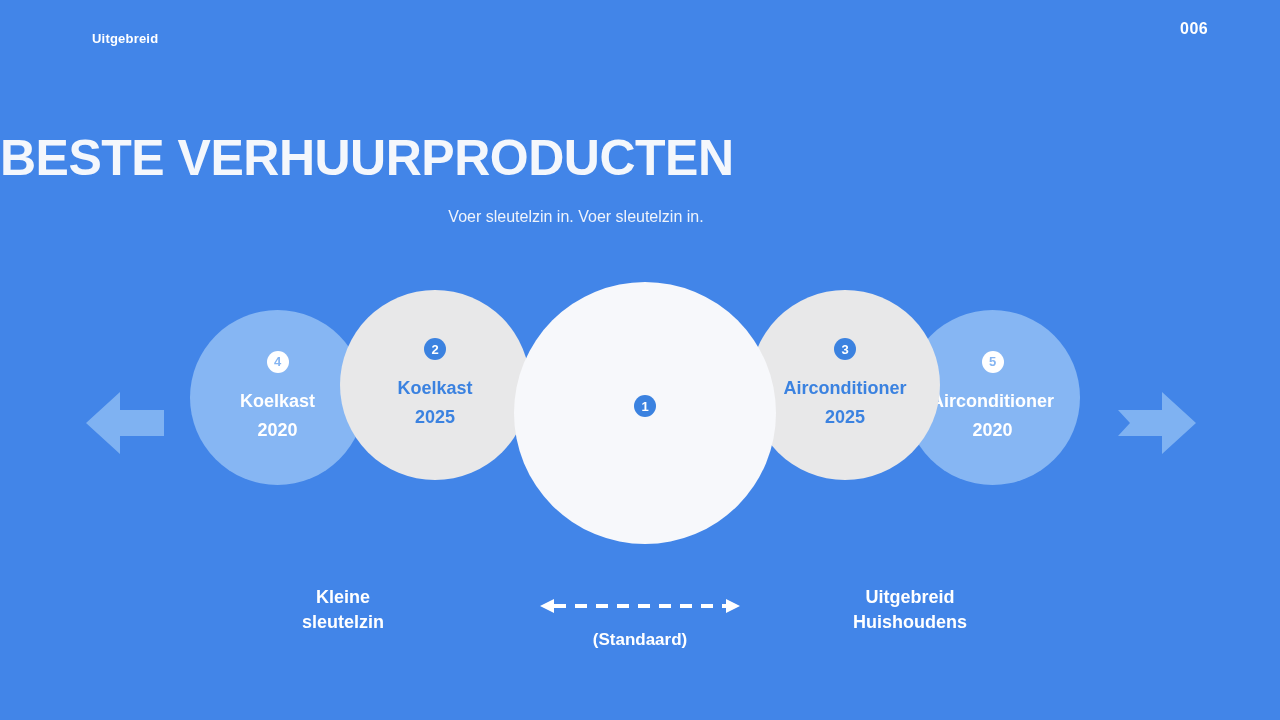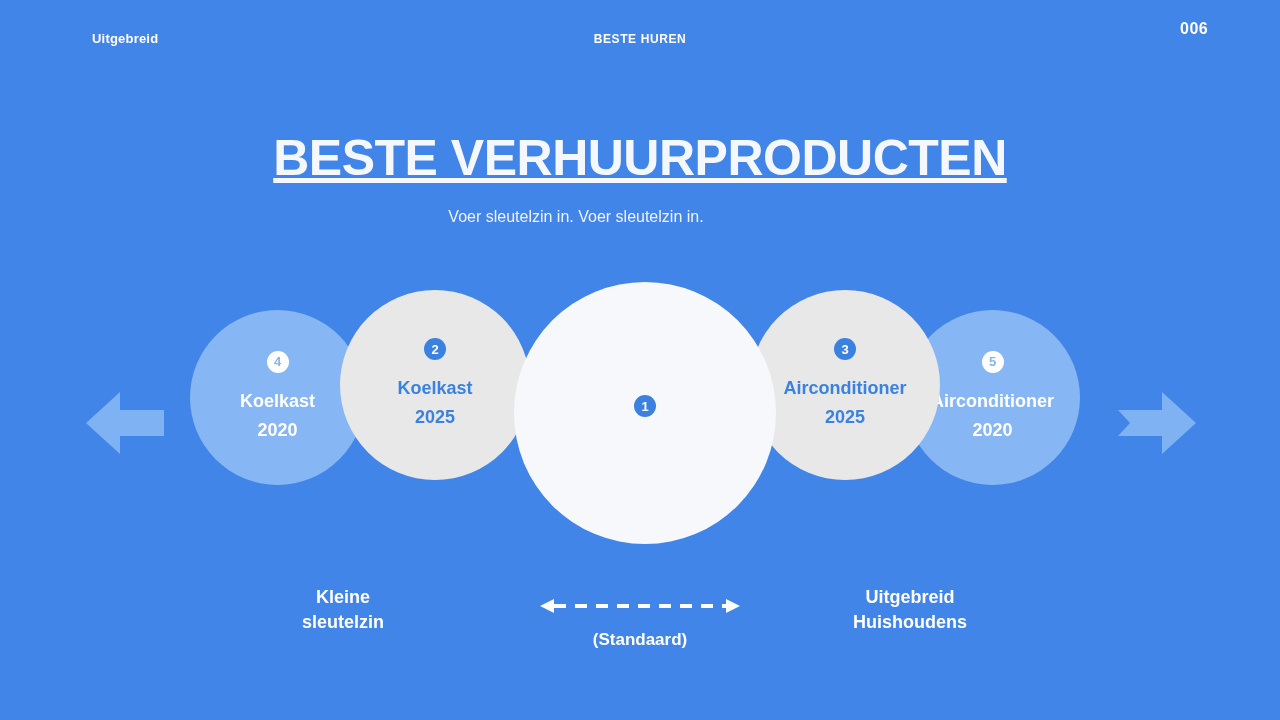"BESTE HUREN" div.topbar-center { html: <div>BESTE HUREN</div> -> none }
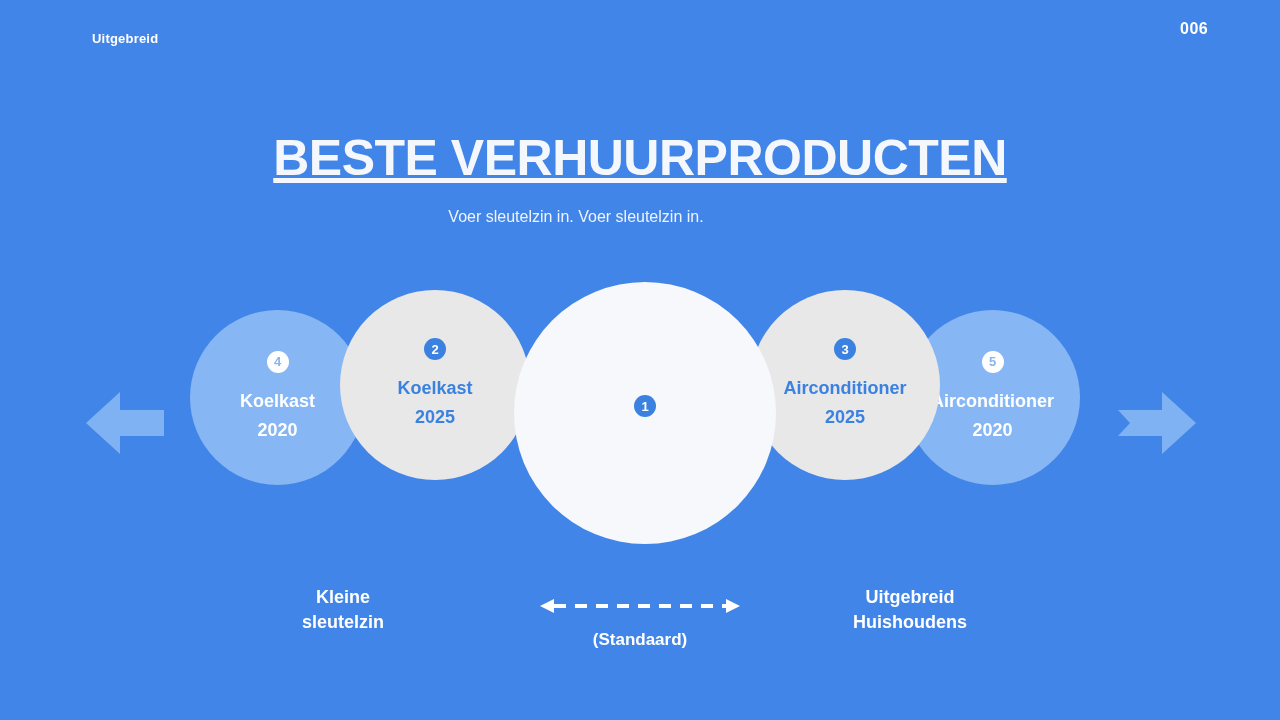"BESTE VERHUURPRODUCTEN" .main-title { text-align: center -> left; text-decoration: underline -> none }
